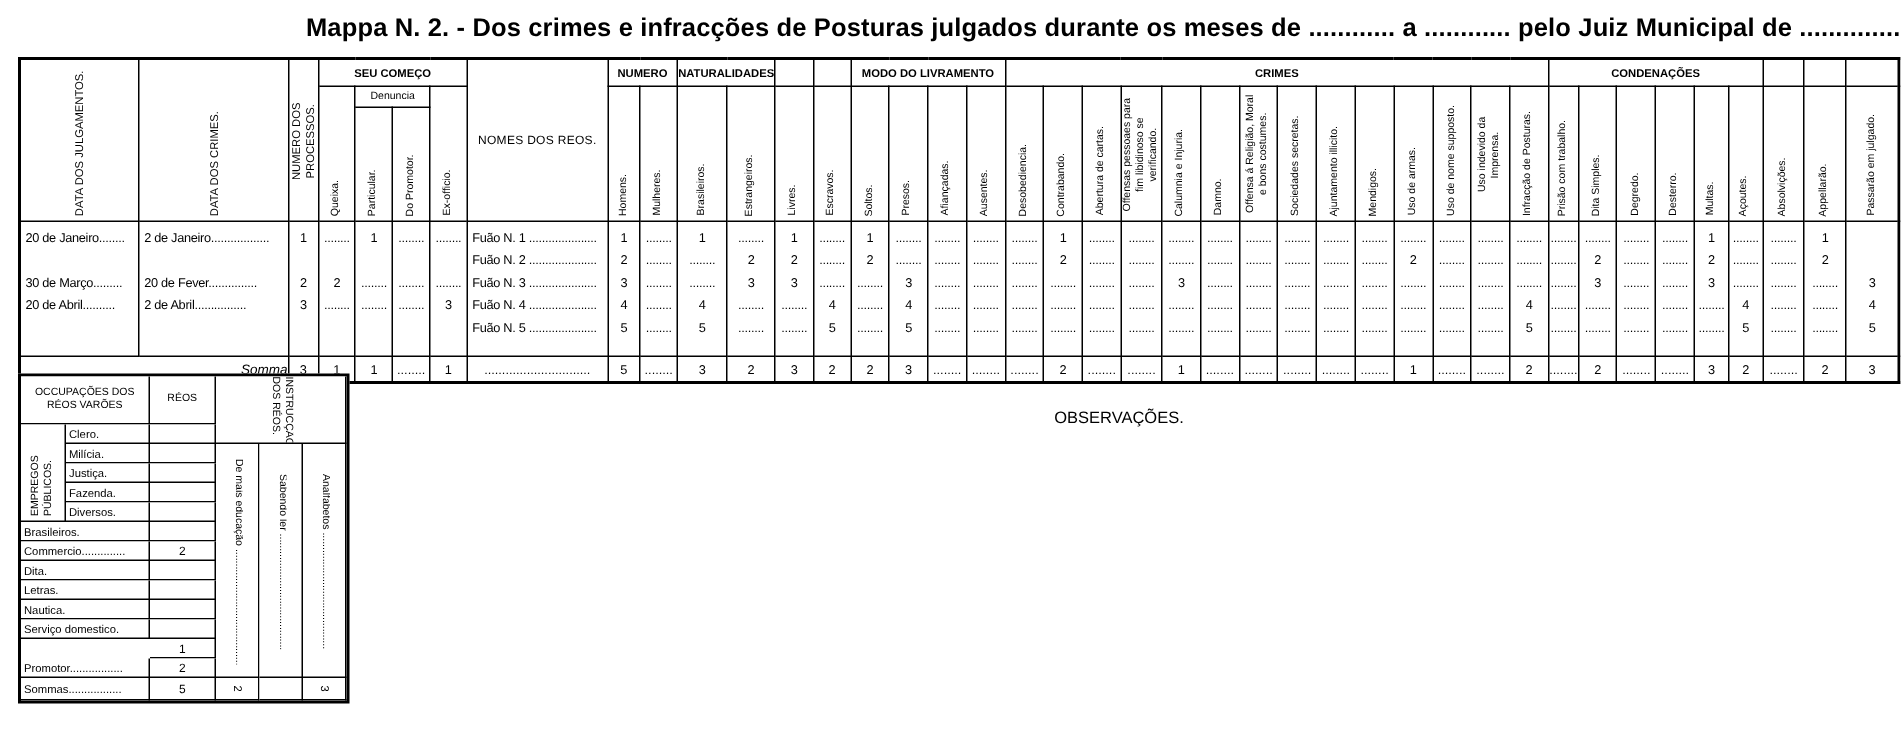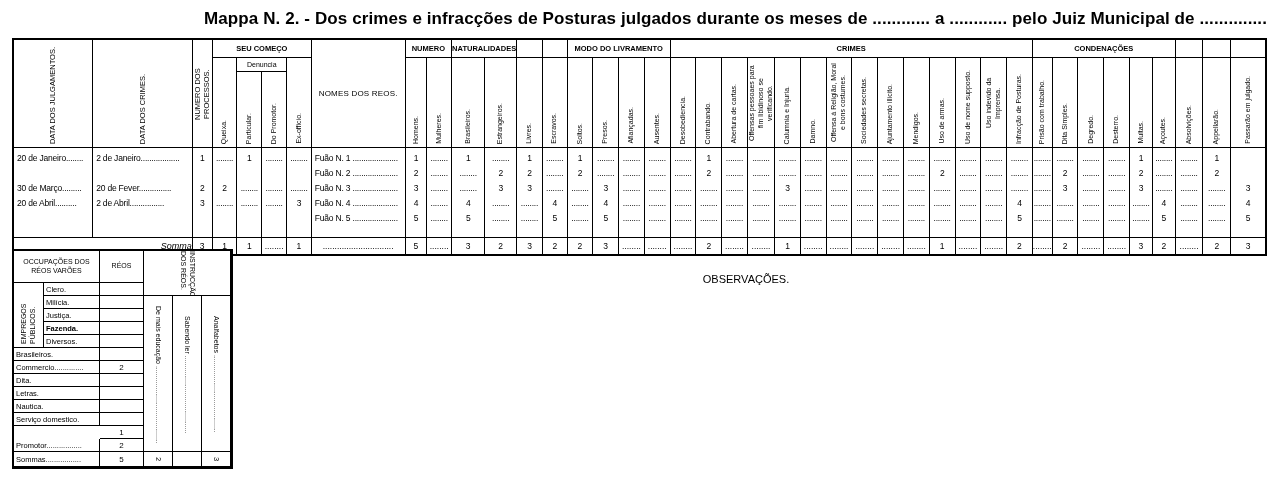"Fazenda." div.oc { font-weight: bold -> none }
